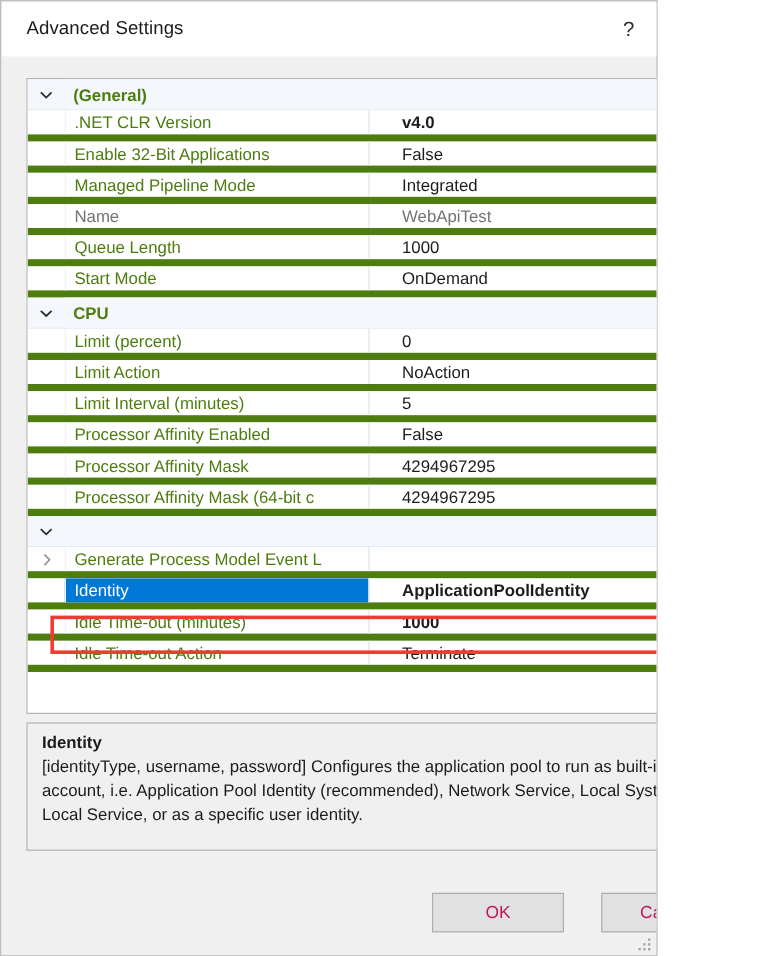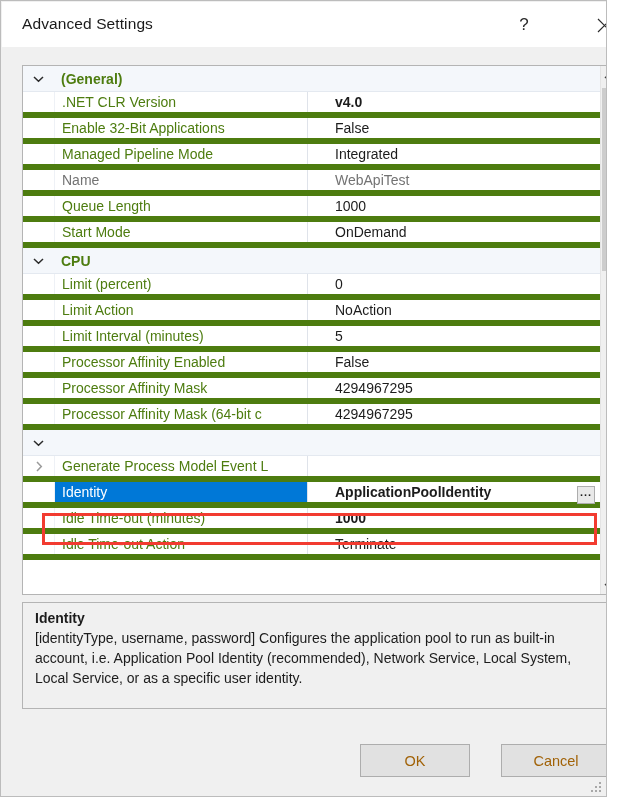"Advanced Settings" .dialog { width: 607px -> 548px }
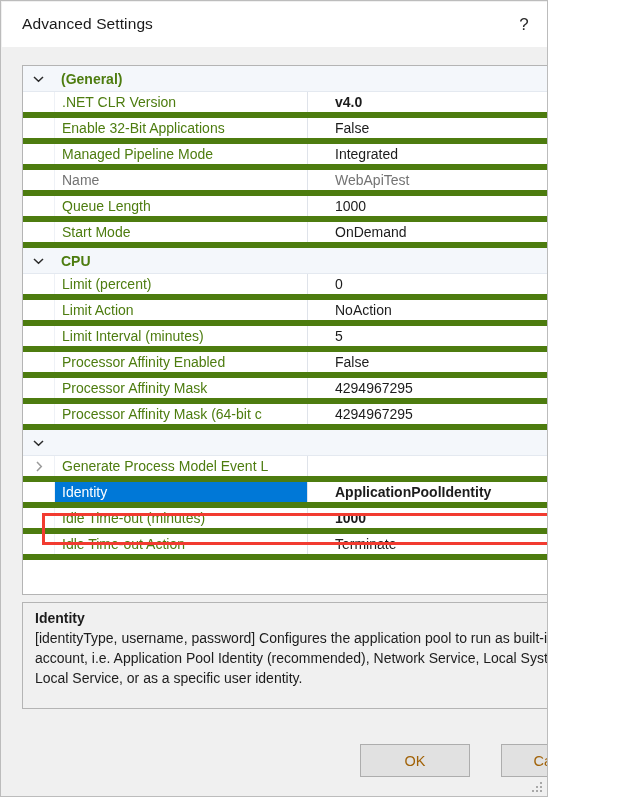"OK" .btn { color: #a16207 -> #be185d }
